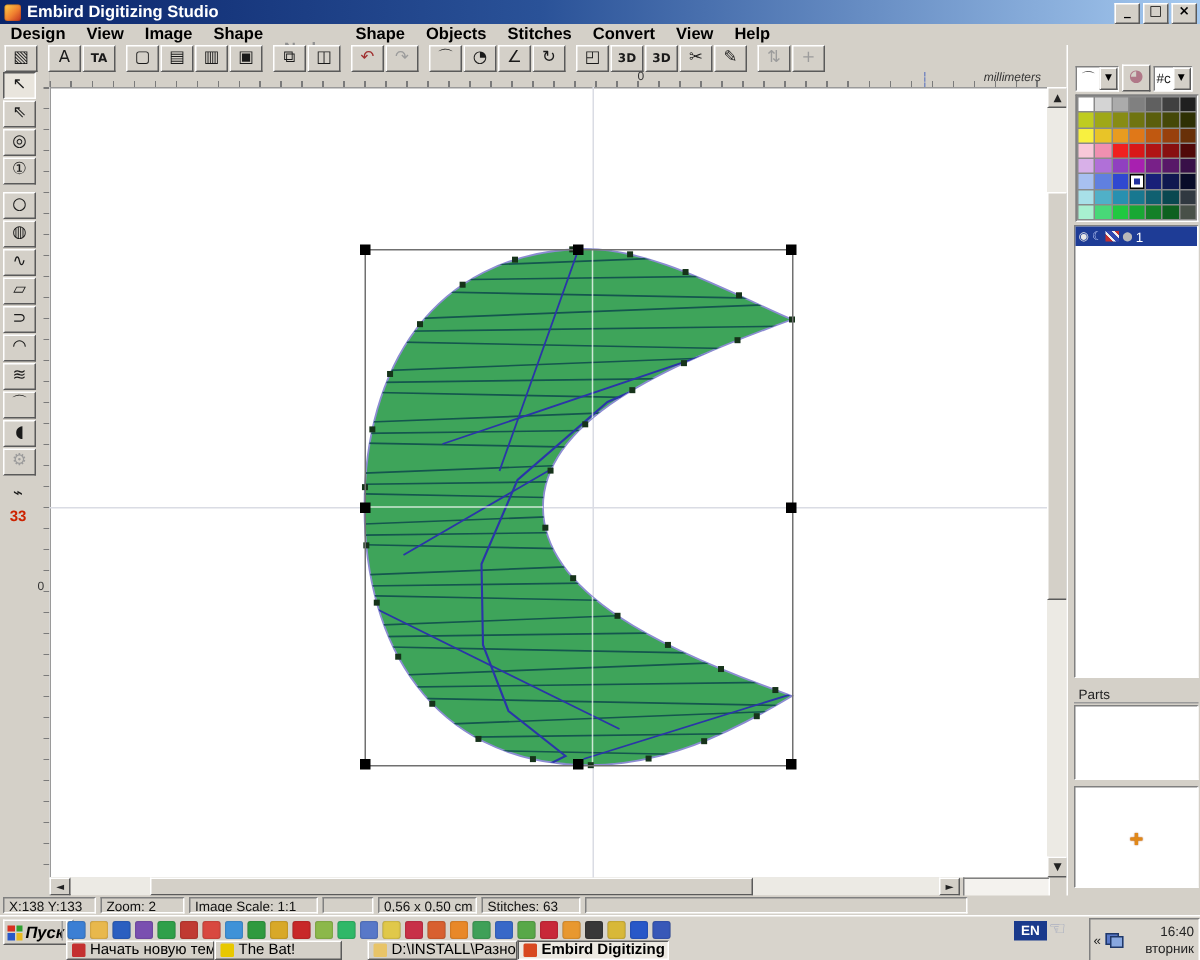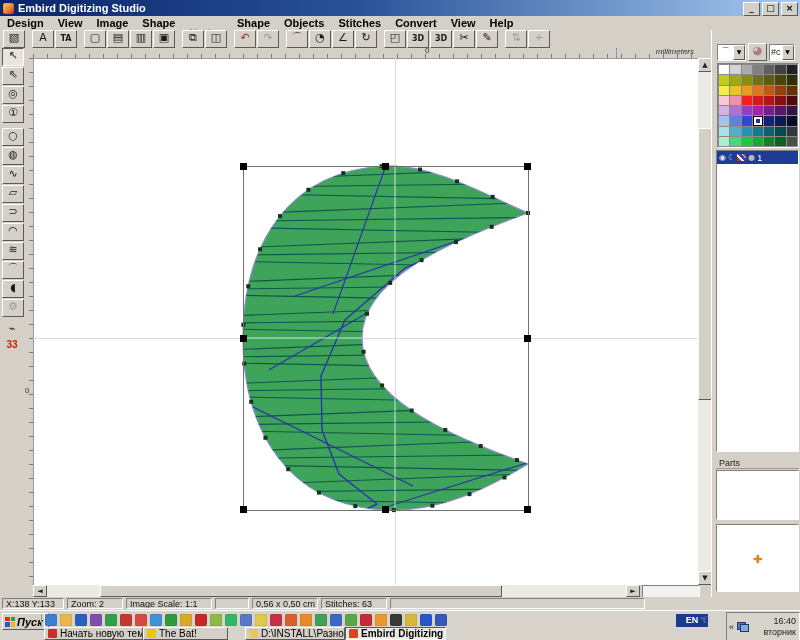"EN" .lang { width: 32px -> 22px }
